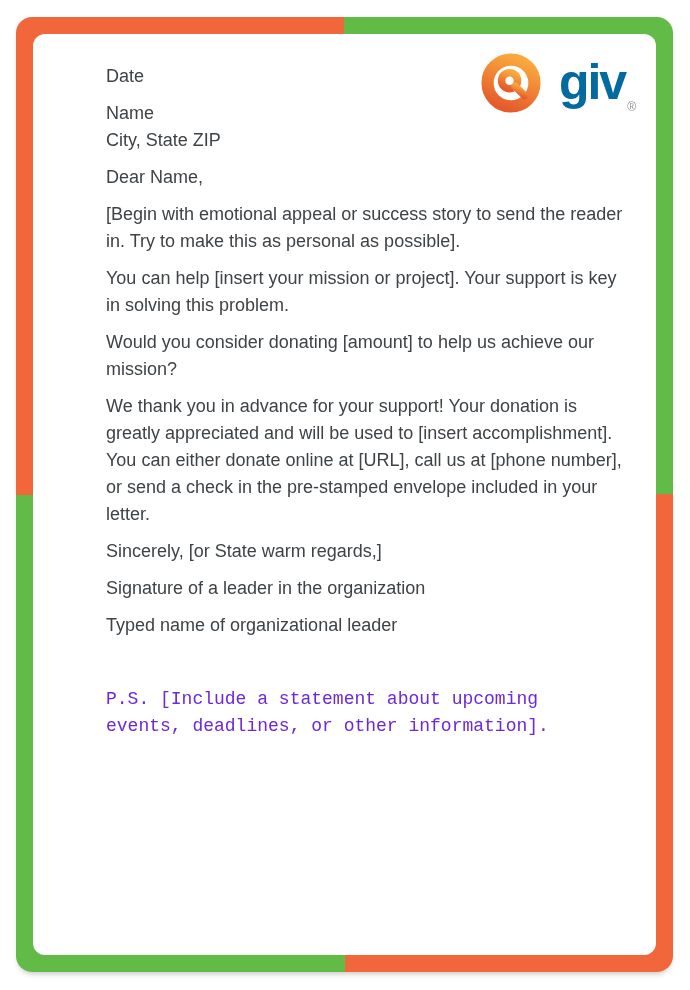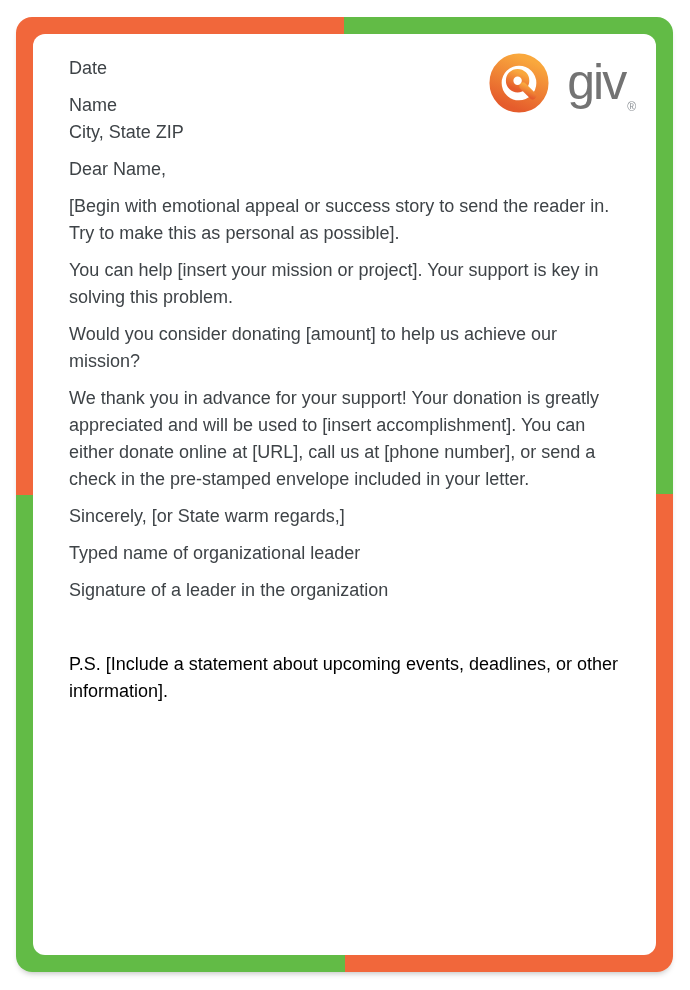"Date" .content { margin-left: none -> 37px; padding: 21px 33px 0 36px -> 29px 33px 0 36px }
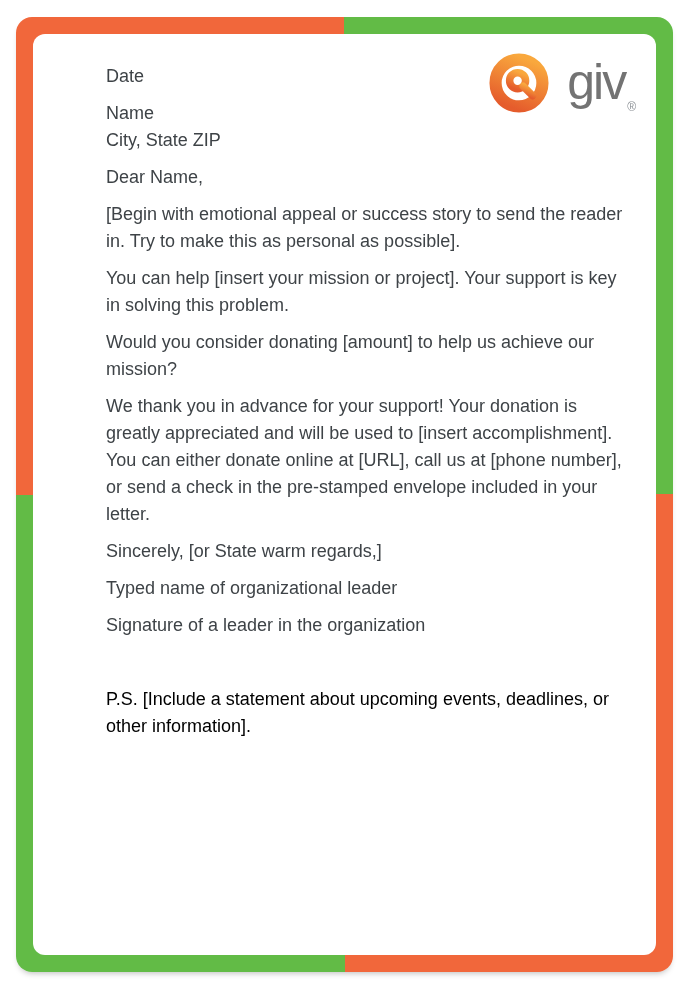"giv" .logo-giv { color: #737373 -> #0369a1; font-weight: normal -> bold }
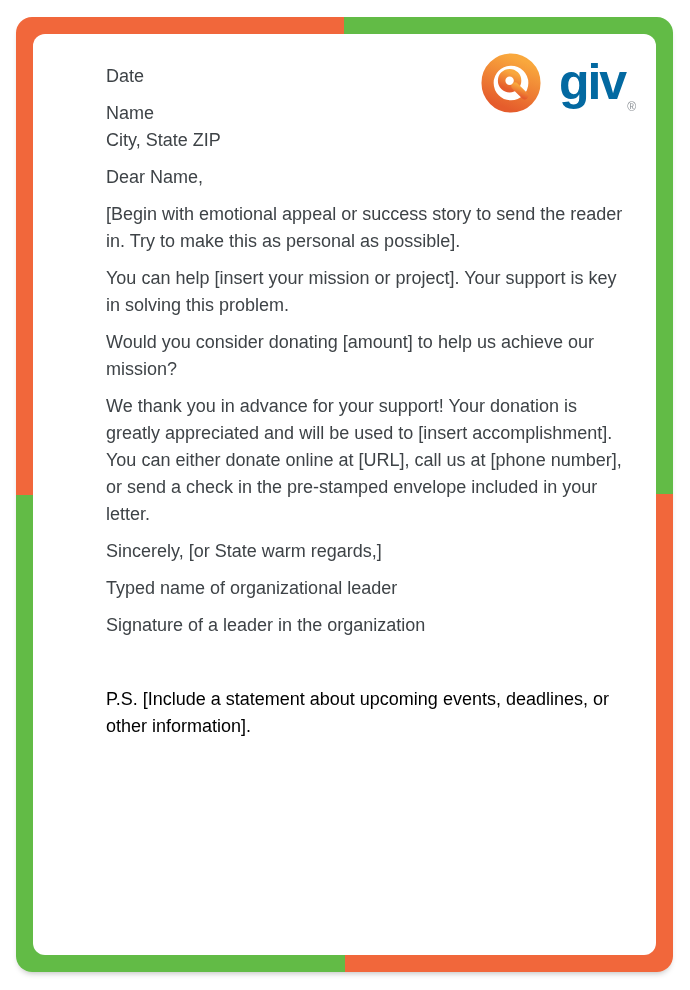"Typed name of organizational leader" p { order: before "Signature of a leader in" -> after "Signature of a leader in" }
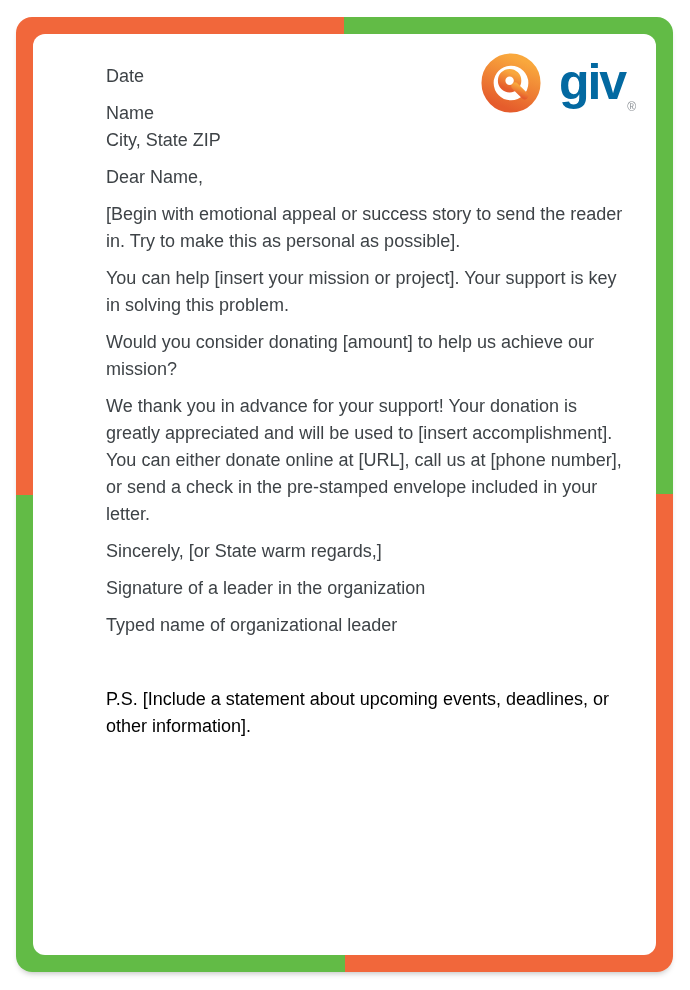"P.S. [Include a statement about" .ps { color: #000000 -> #6d28d9; font-family: none -> Liberation Mono, monospace }
